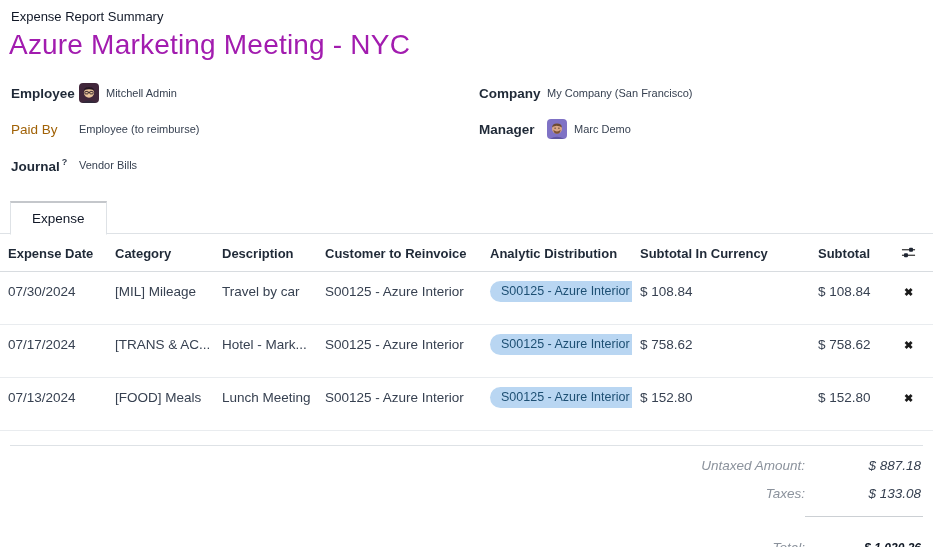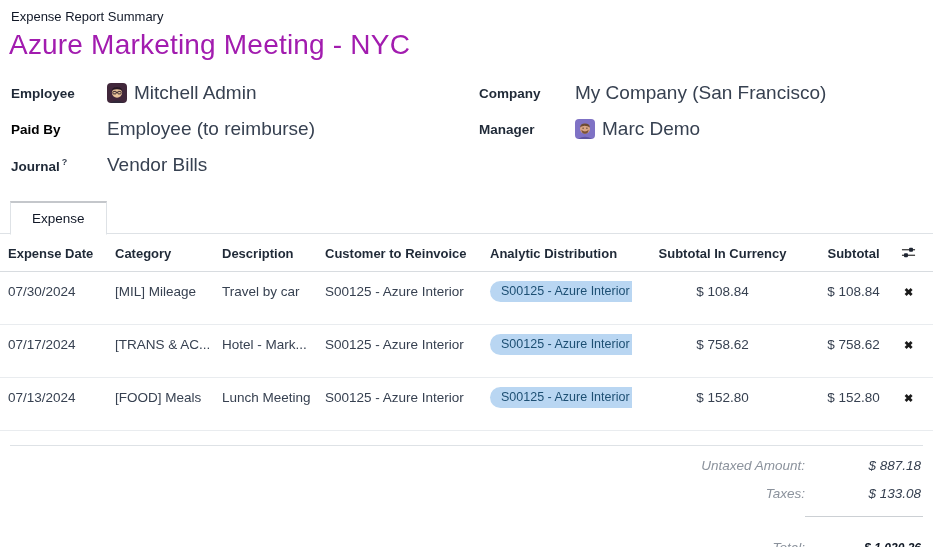"Employee" .flabel { width: 96px -> 68px }
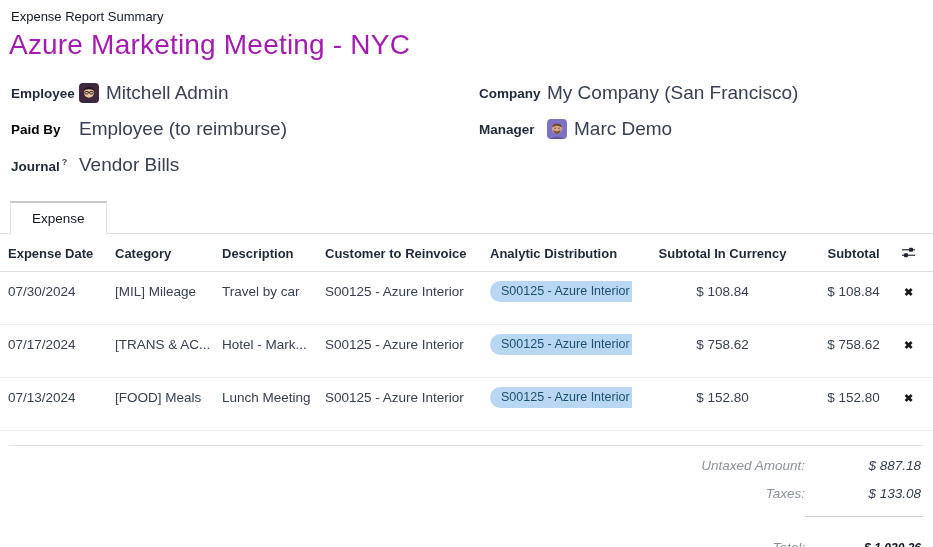"Mitchell Admin" .fvalue { font-size: 19px -> 11px }
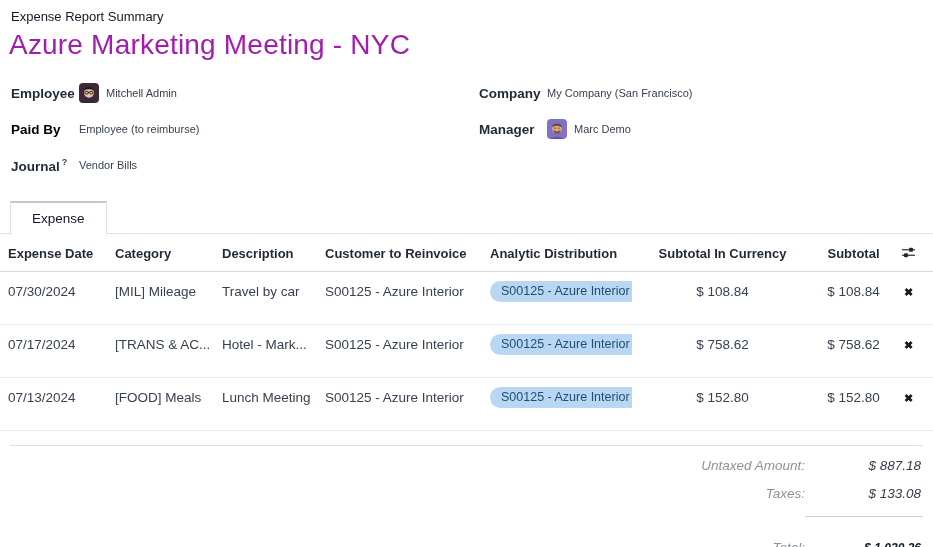"Paid By" .flabel.plain { color: #000000 -> #a16207; font-weight: 700 -> 400 }
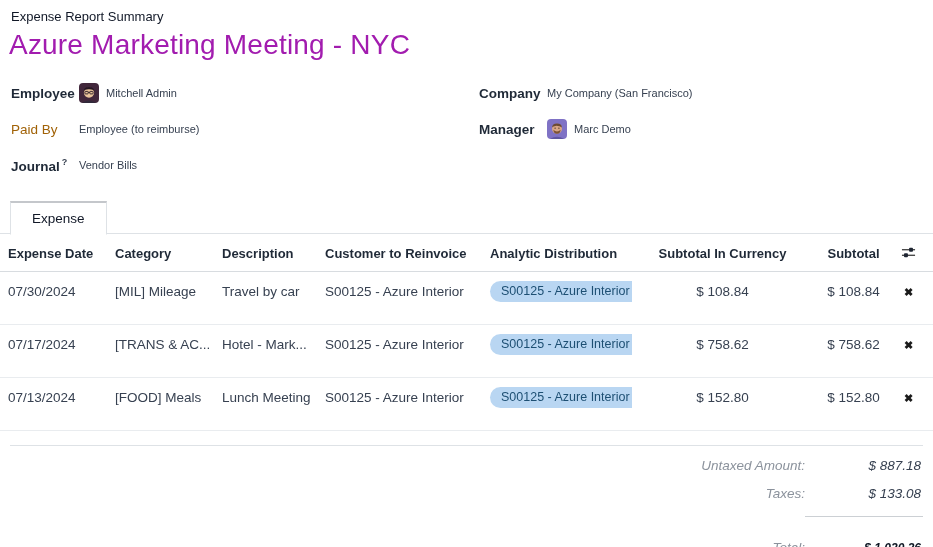"Subtotal In Currency" th.num, td.num { text-align: center -> left }
